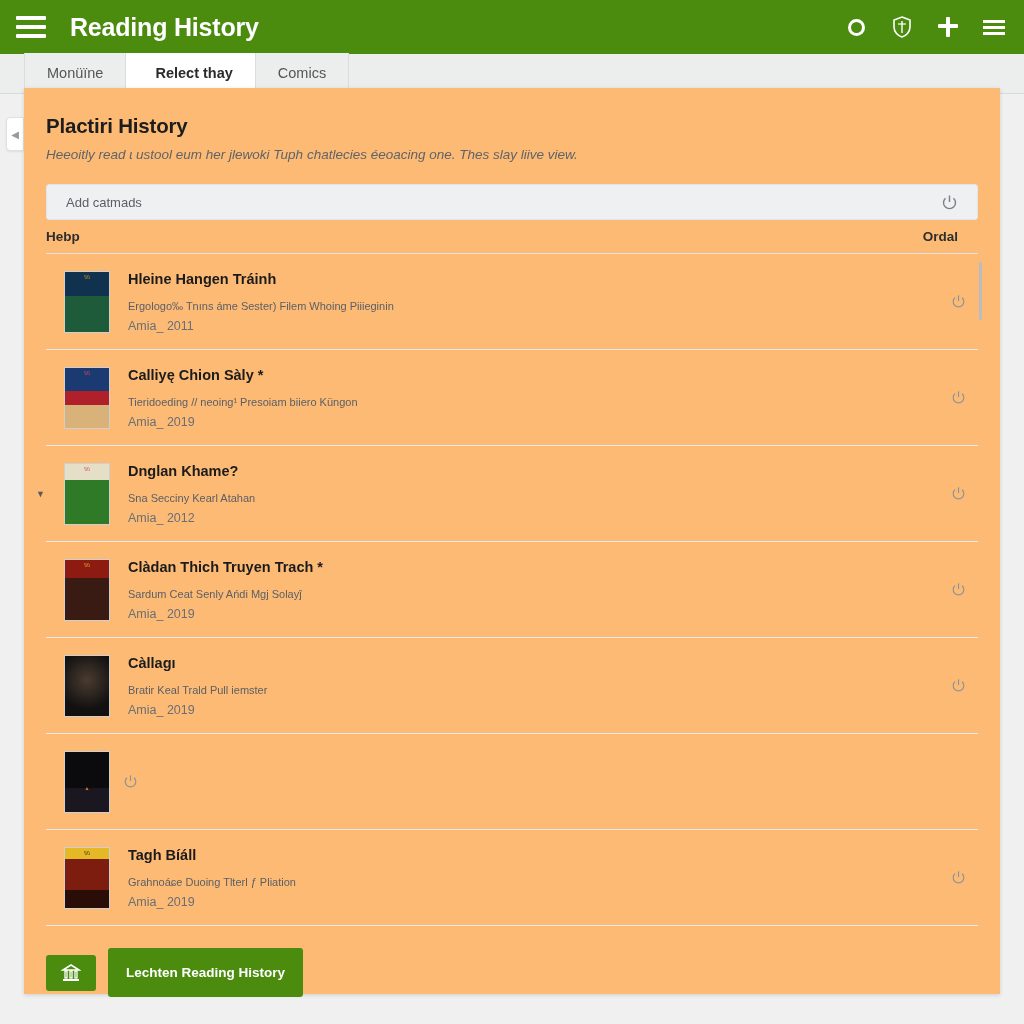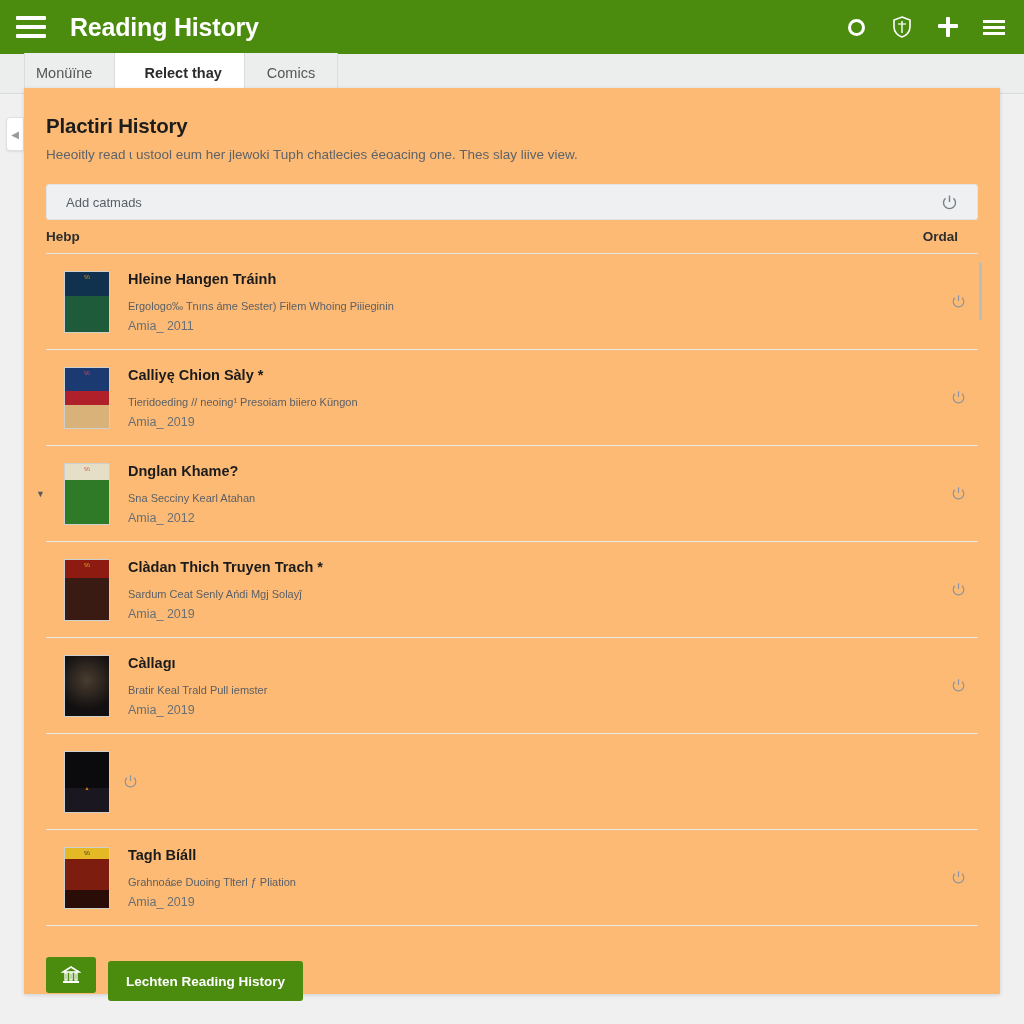"Monüïne" .tab.first { padding-left: 11px -> none }
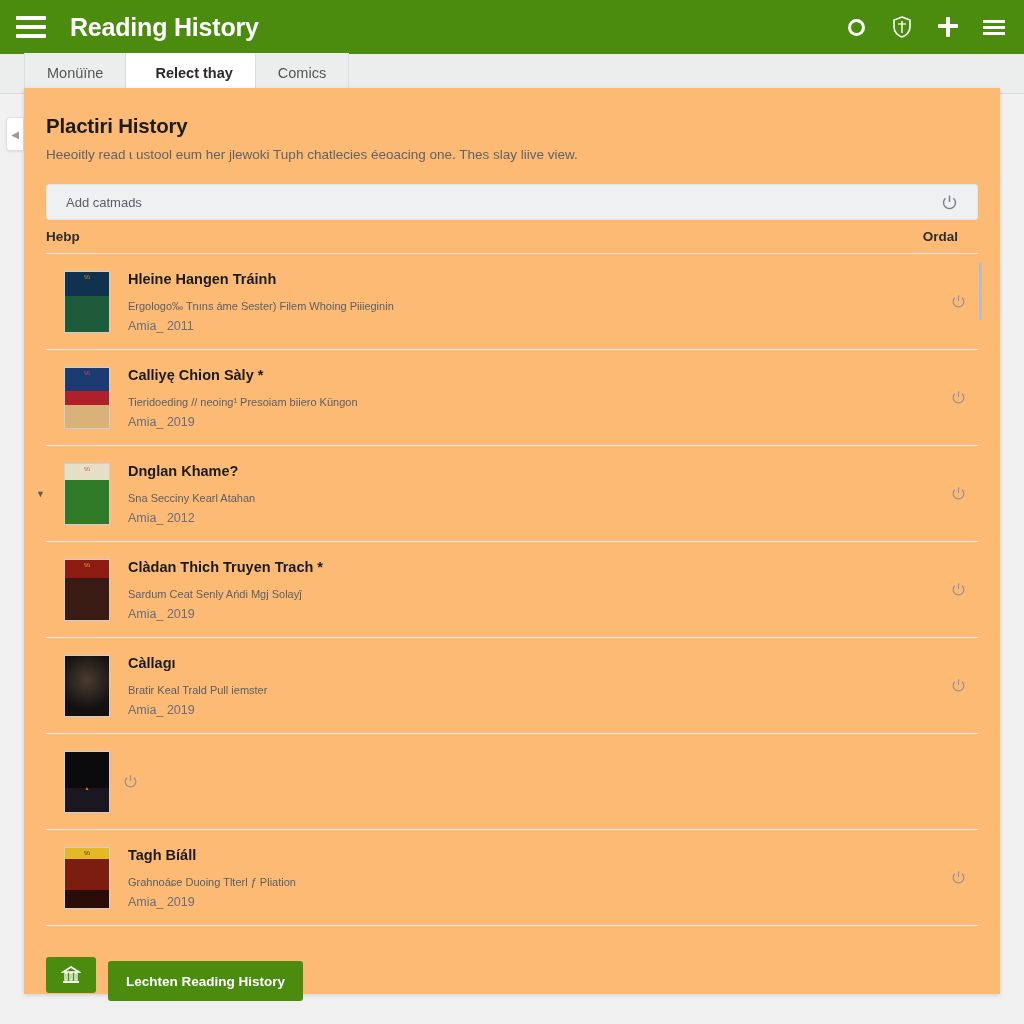"Heeoitly read ɩ ustool eum" .page-sub { font-style: none -> italic }
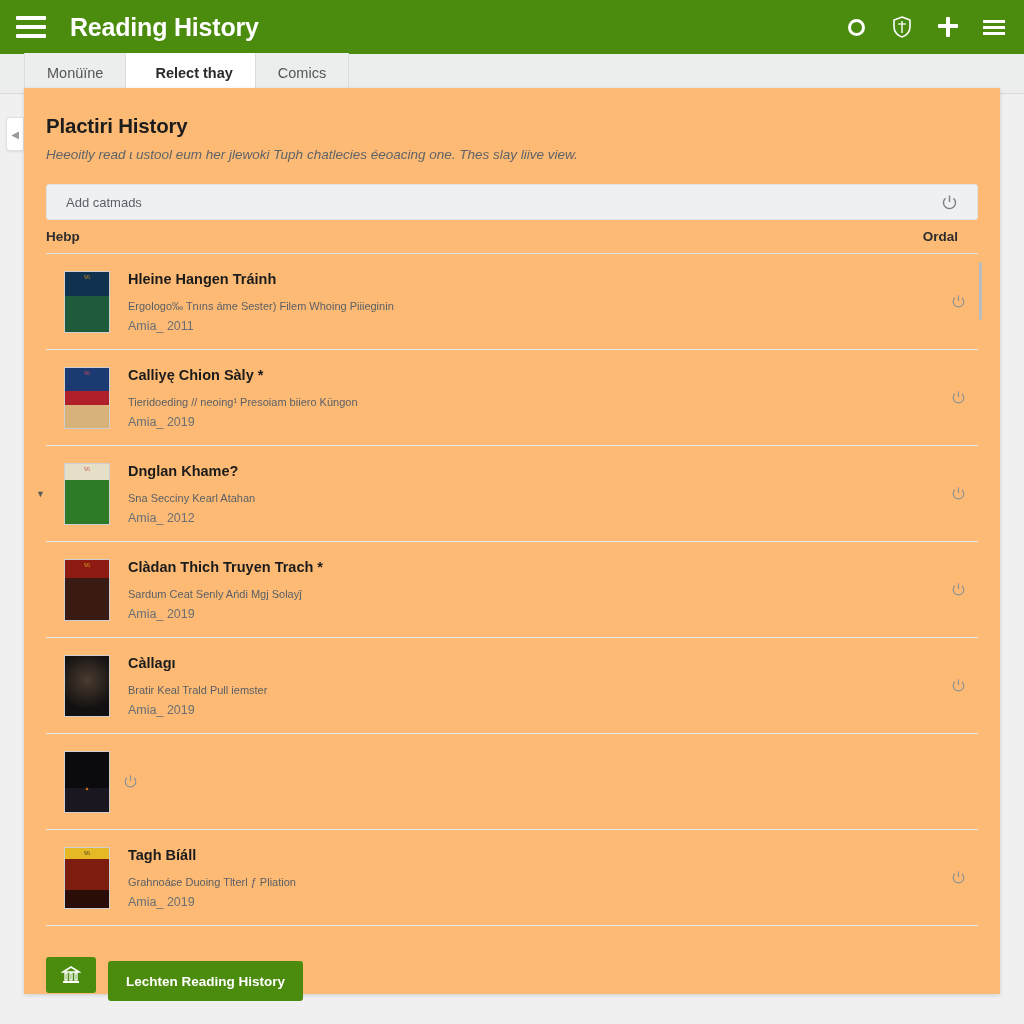"Lechten Reading History" .btn-label { height: 40px -> 49px; margin-top: 13px -> none }
